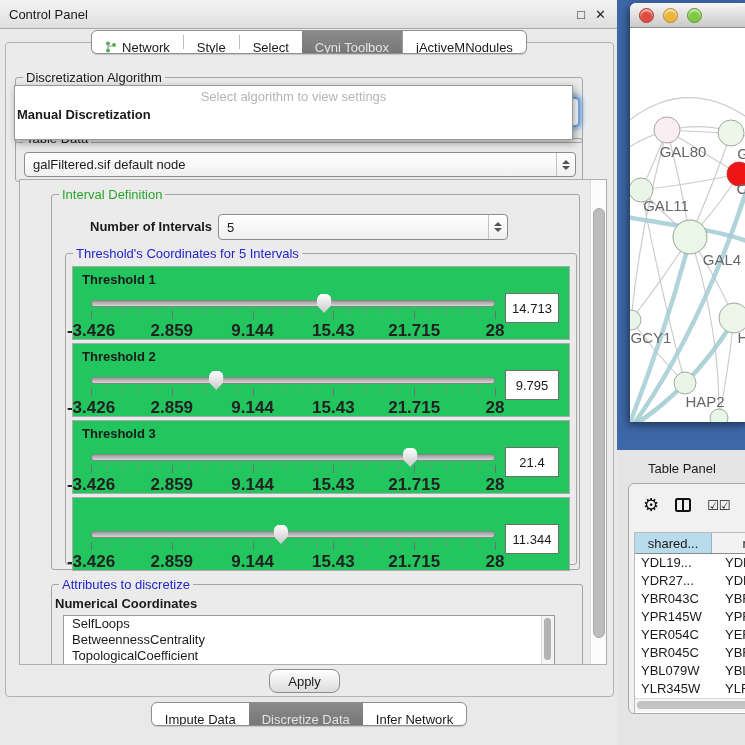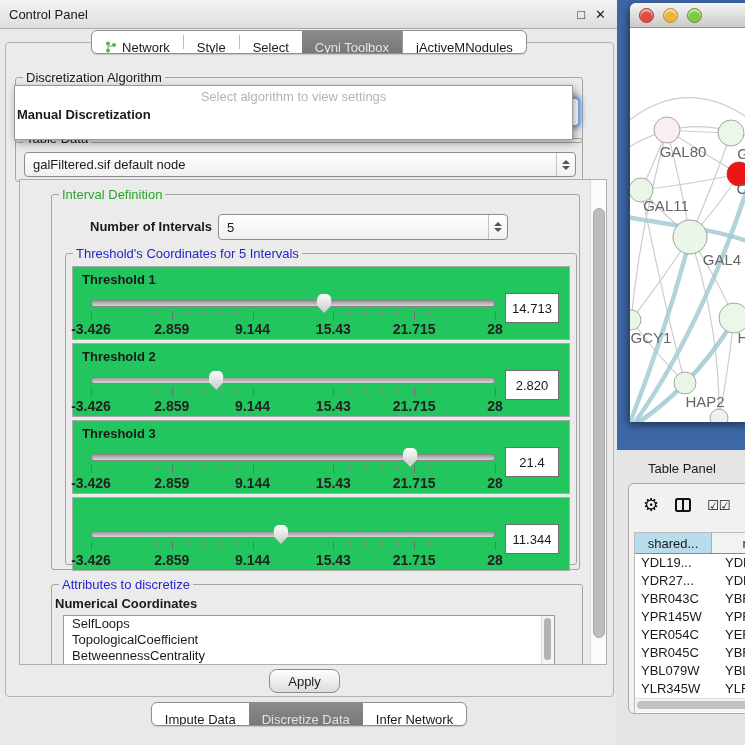"-3.426" .tlabel { font-size: 14px -> 17px }
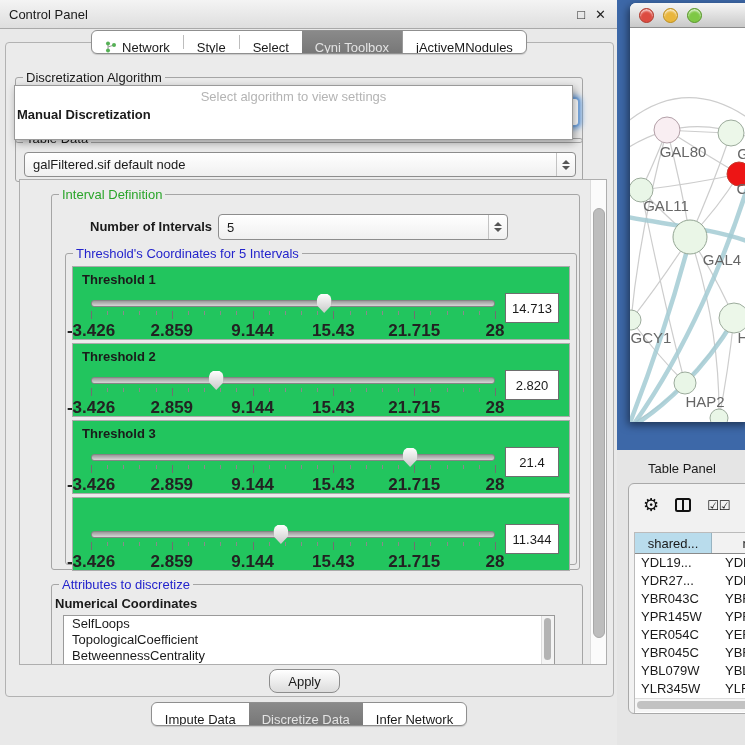"2.820" div.valbox { text: 2.820 -> 9.795 }
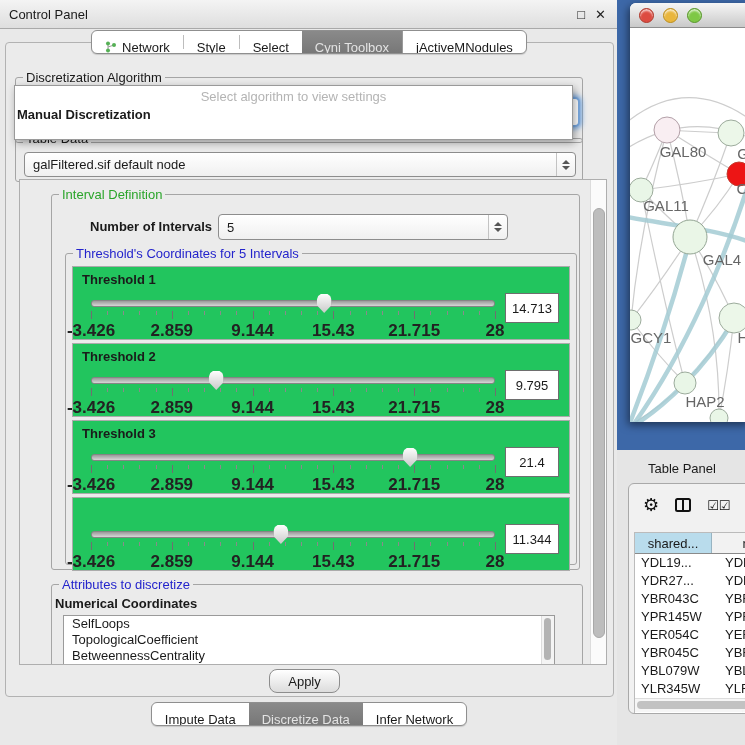"TopologicalCoefficient" div.li { order: before "BetweennessCentrality" -> after "BetweennessCentrality" }
